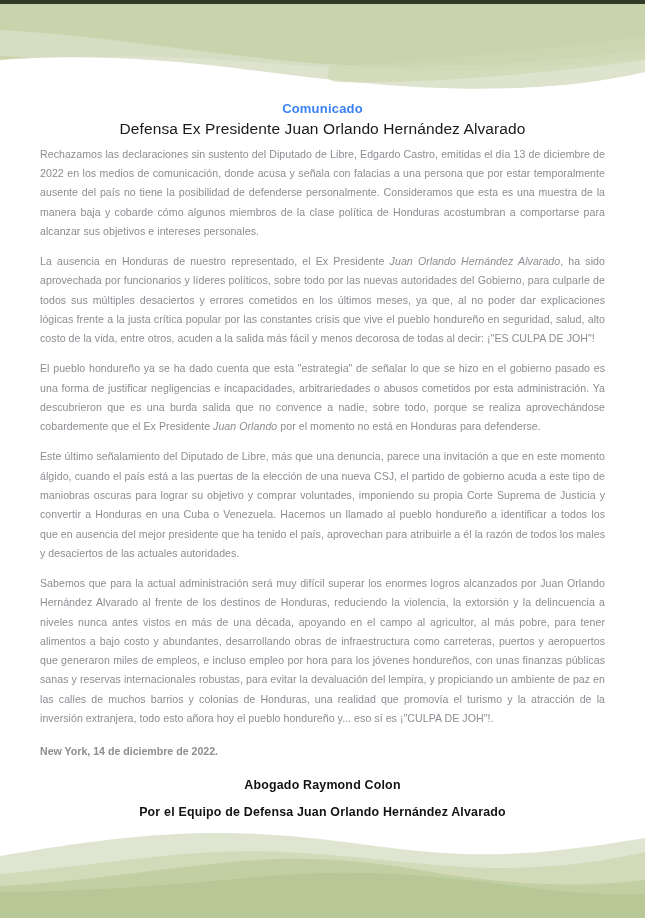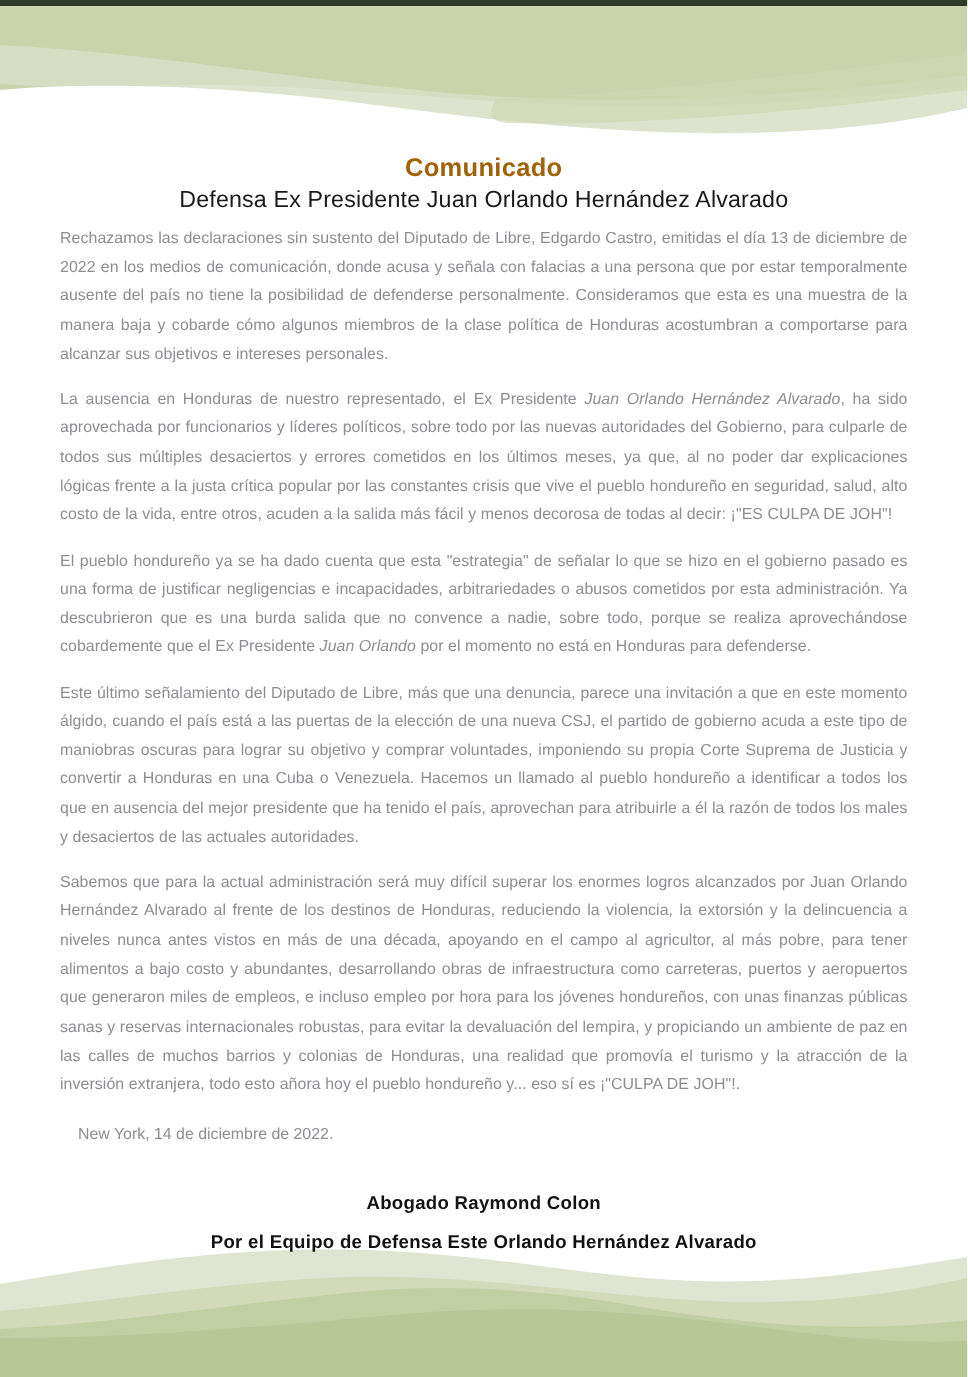"Comunicado" .doc-title { color: #a16207 -> #3b82f6; font-size: 17px -> 13px }
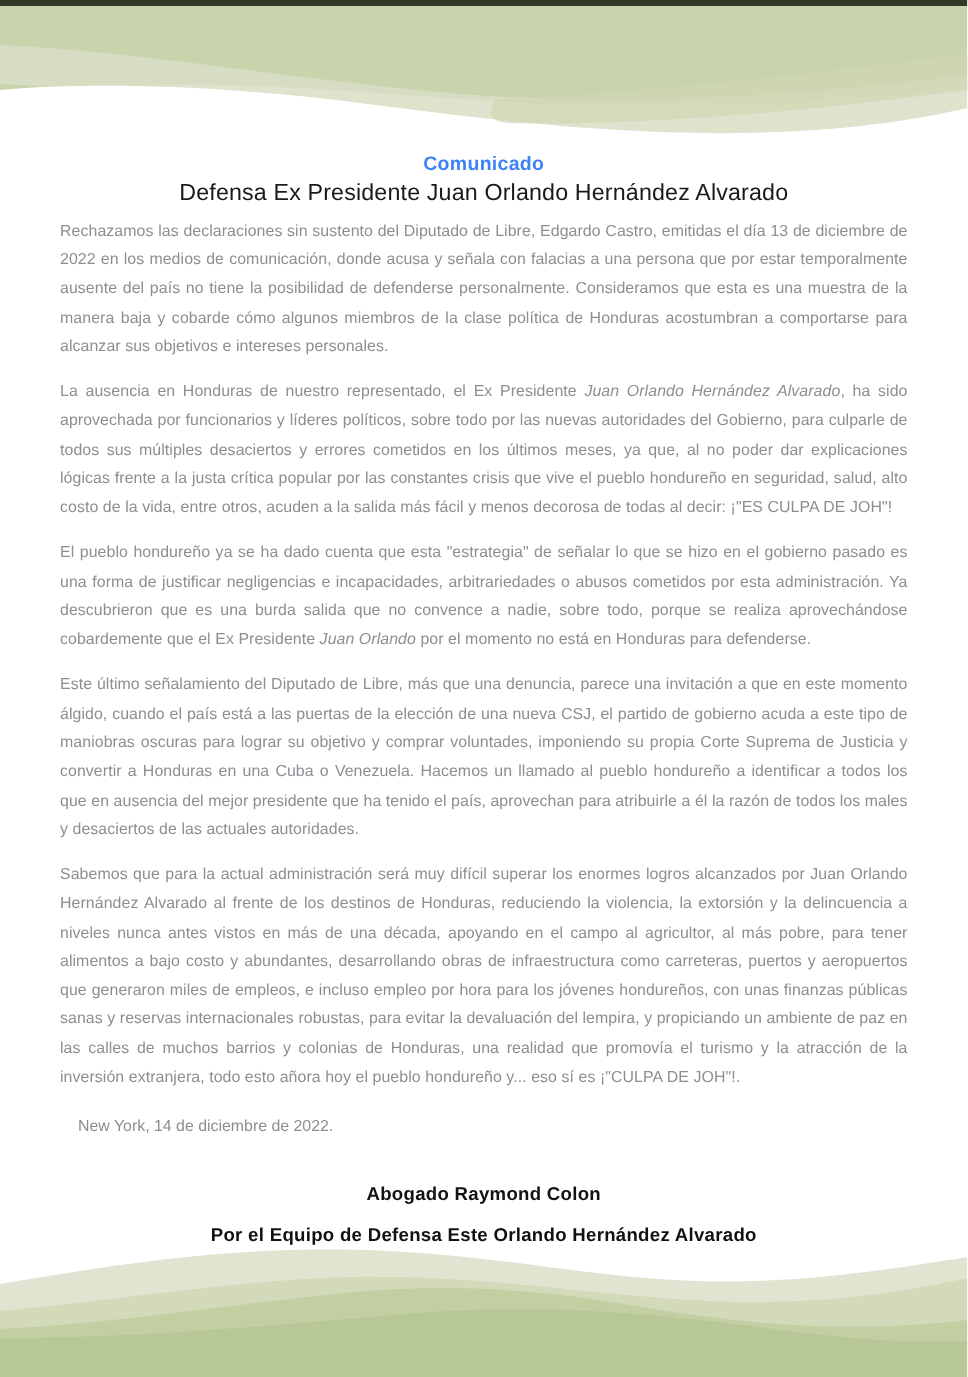"New York, 14 de diciembre" .dateline { font-weight: none -> bold; margin: 14px 0 0 12px -> 14px 0 0 0 }
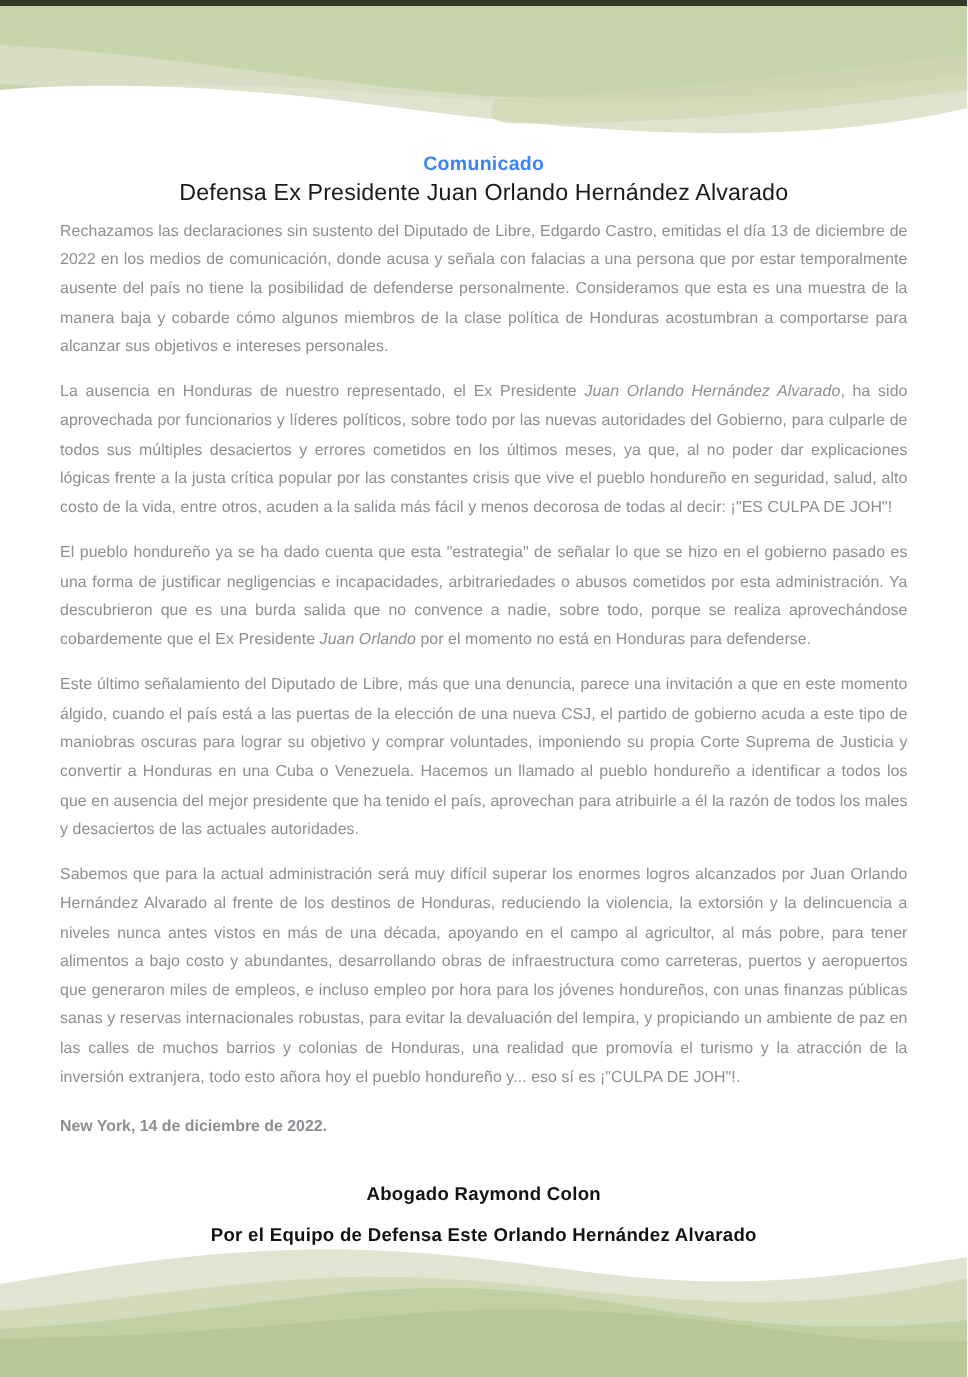"Abogado Raymond Colon" .signature { margin-top: 26px -> 15px }
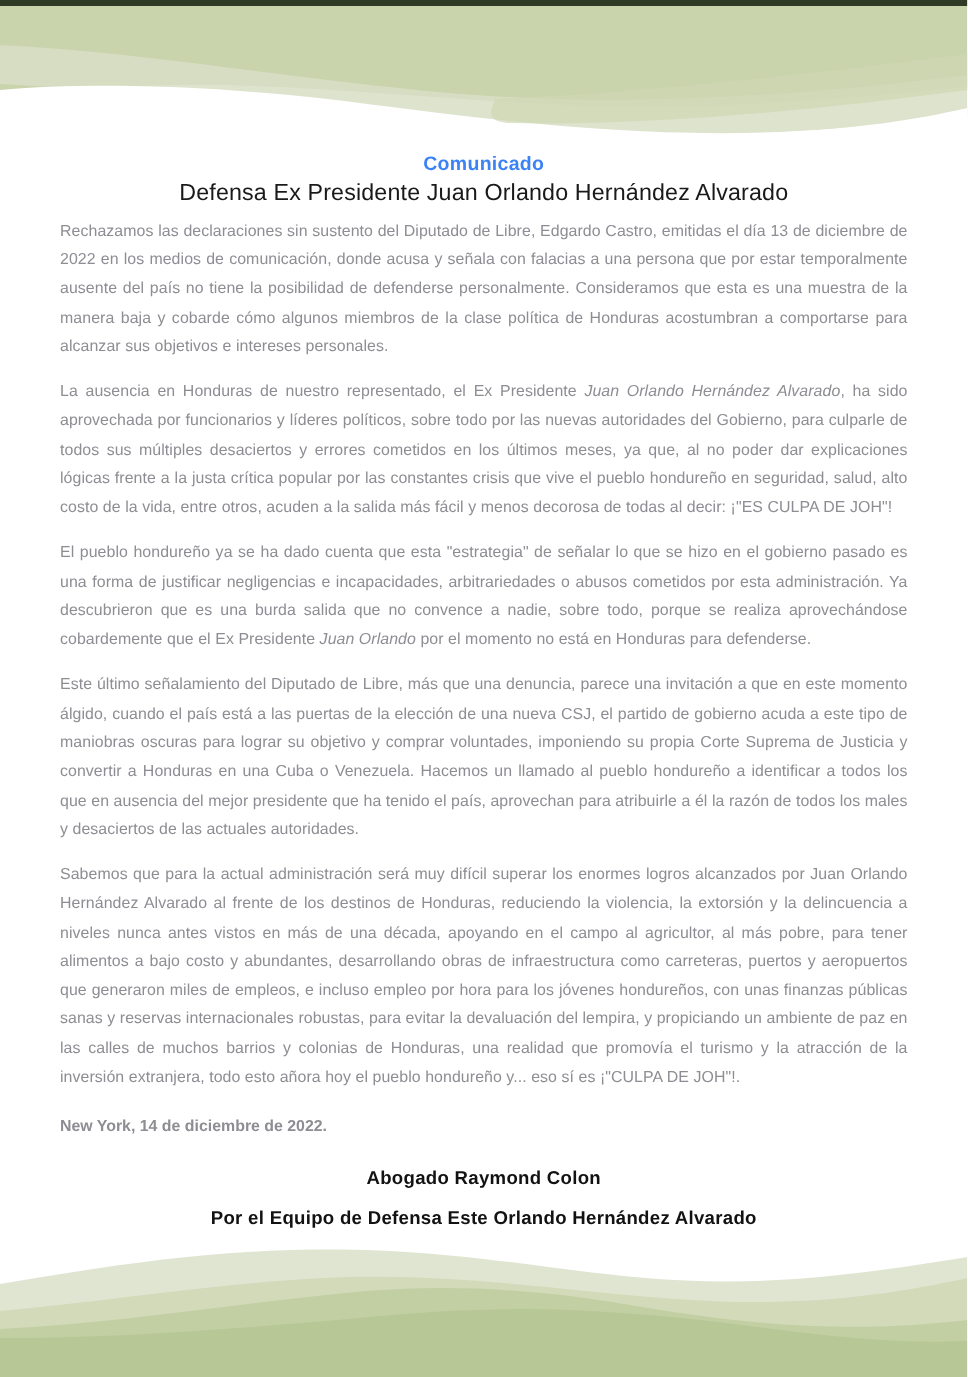"Por el Equipo de Defensa" p.sig-team { text: Este -> Juan }
